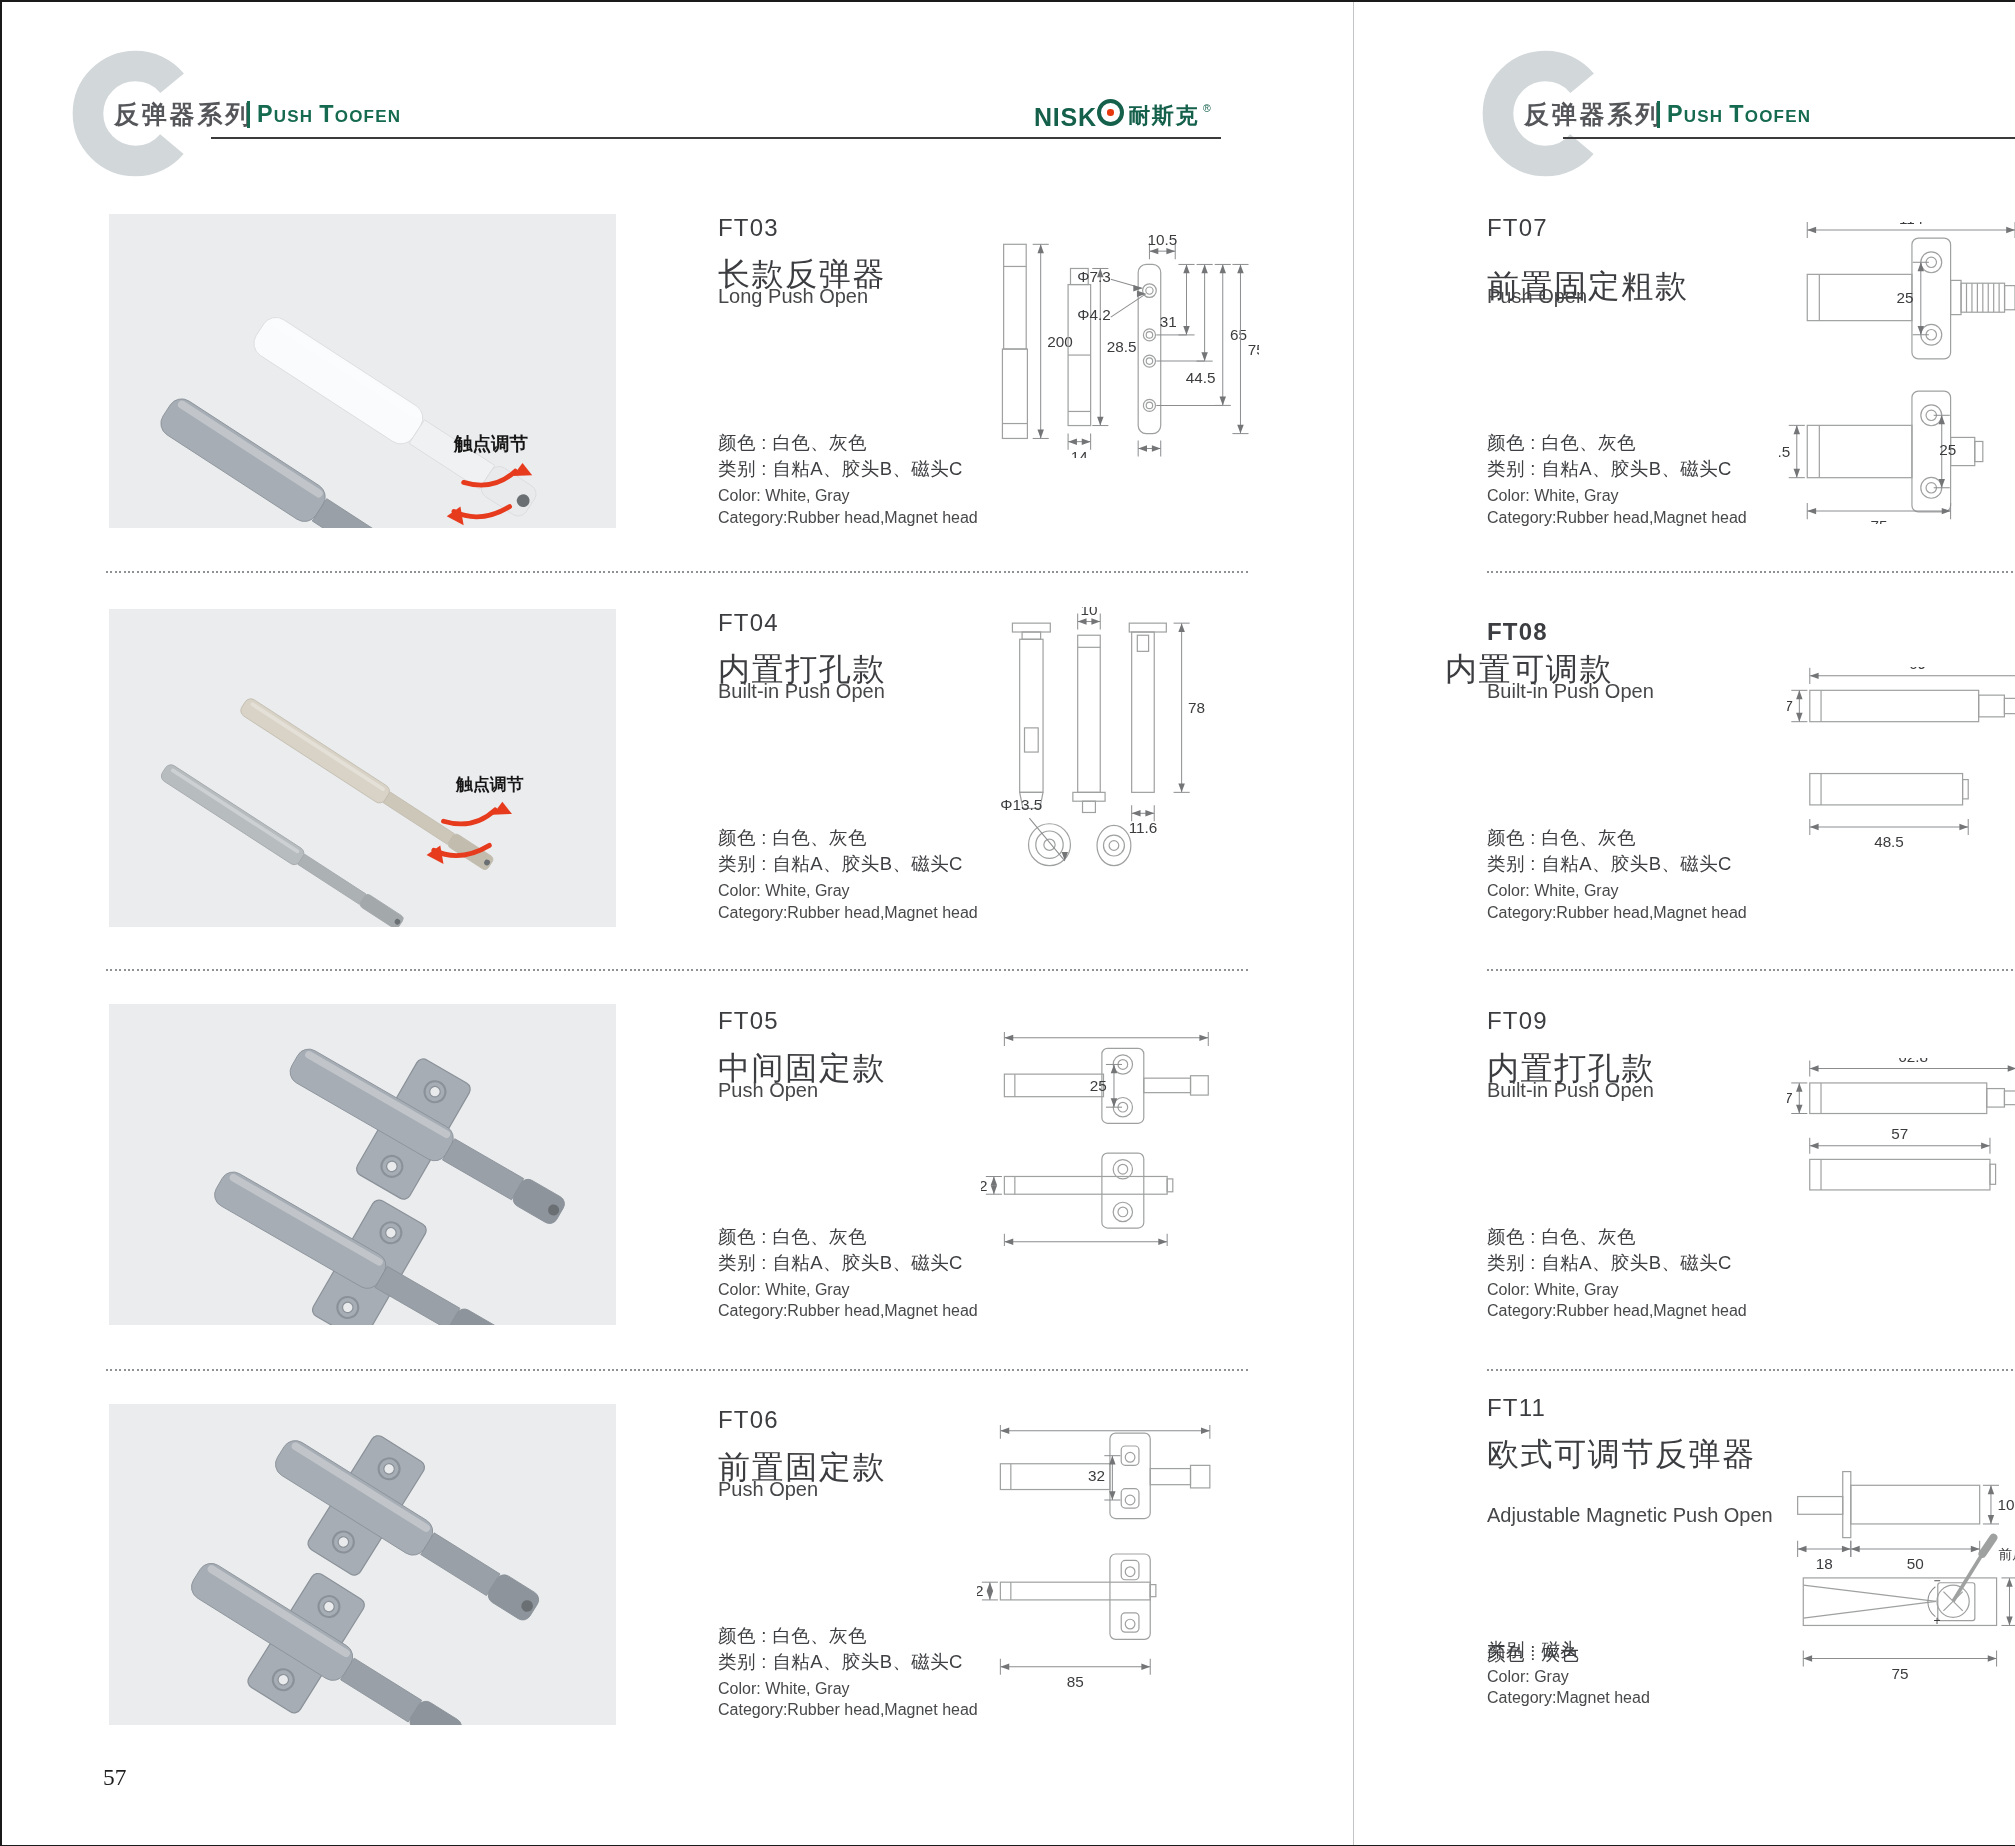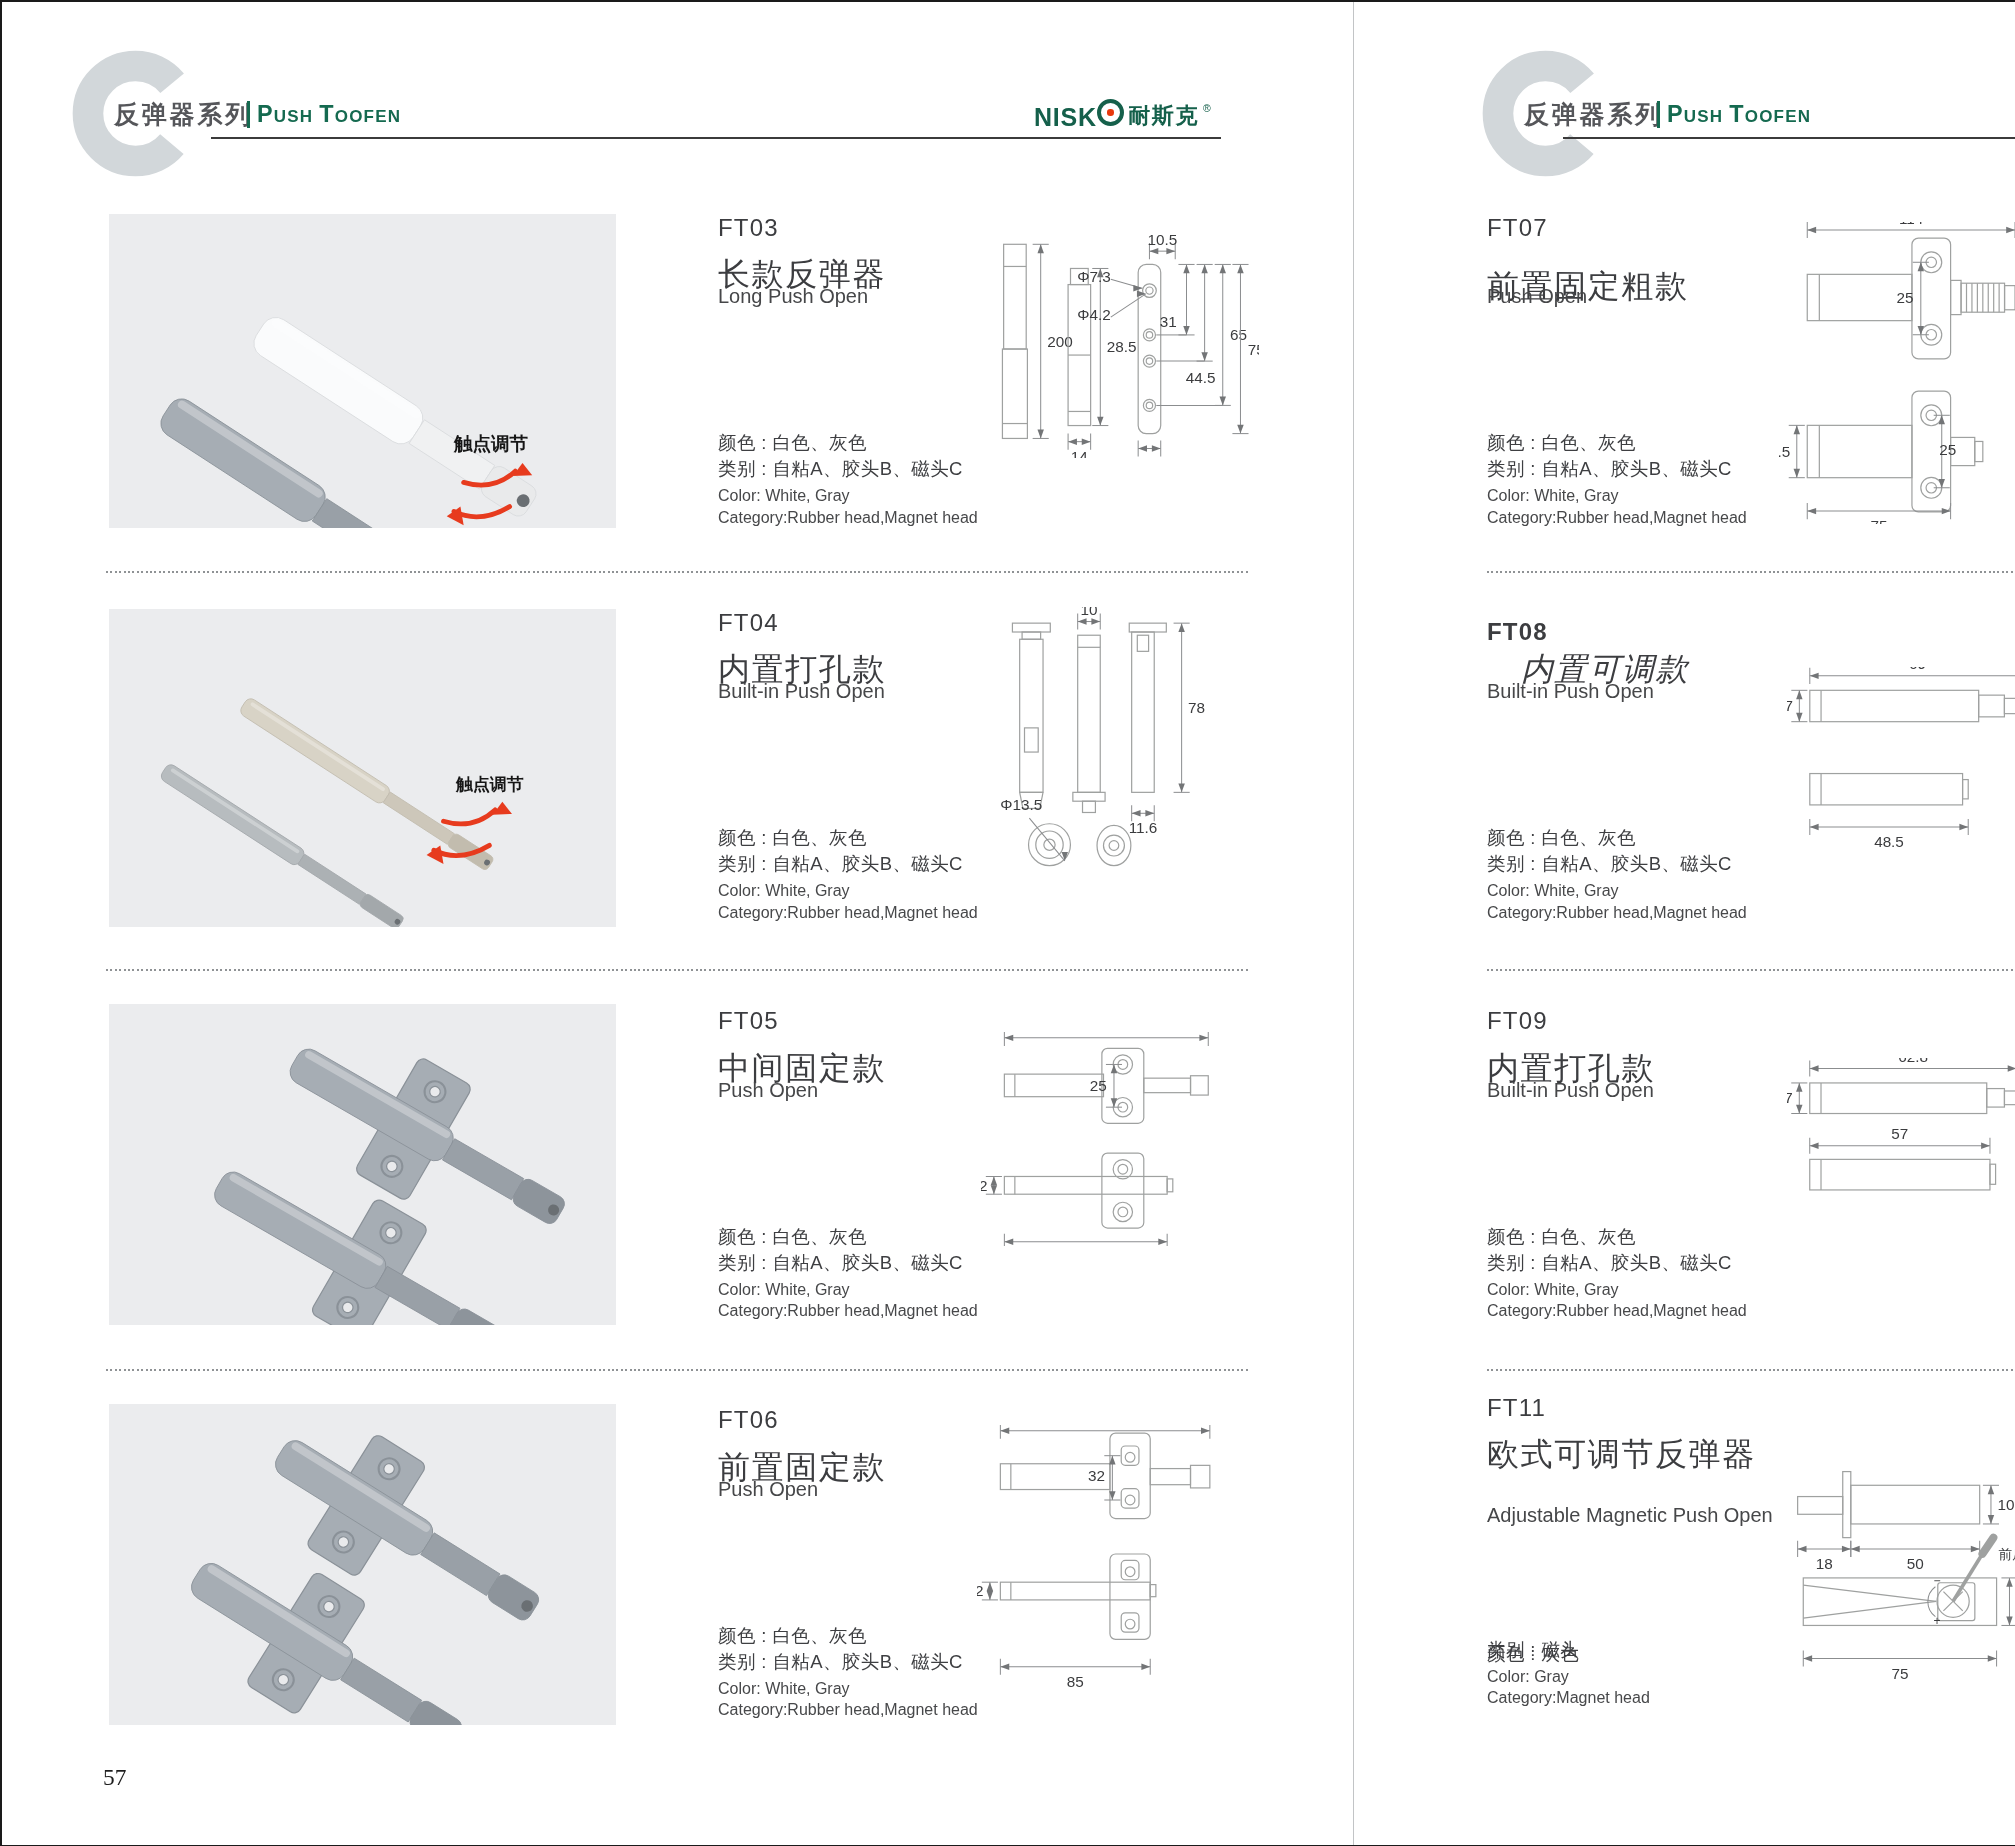"内置可调款" div.name-cn { font-style: italic -> none; left: 1519px -> 1443px }
